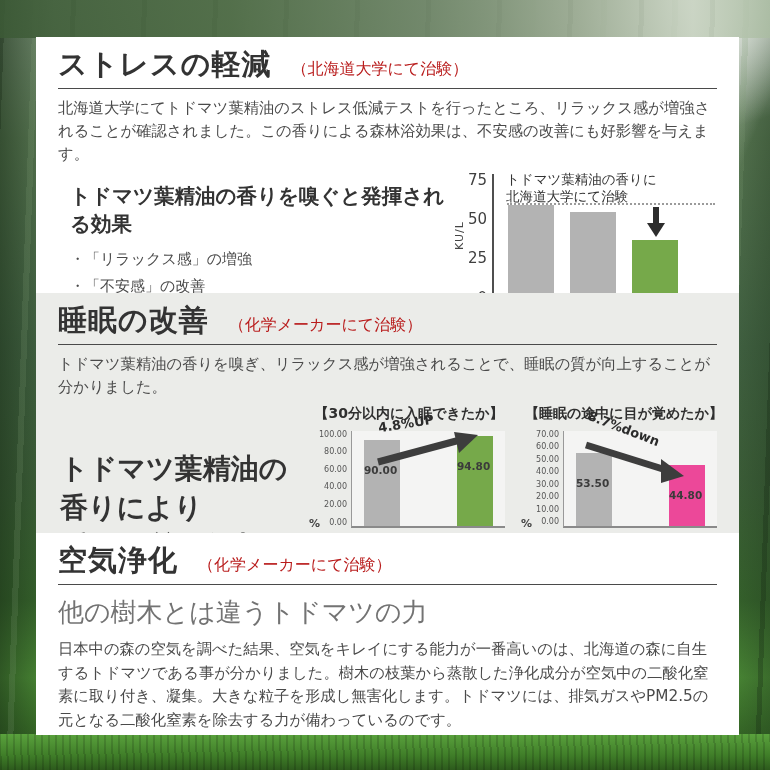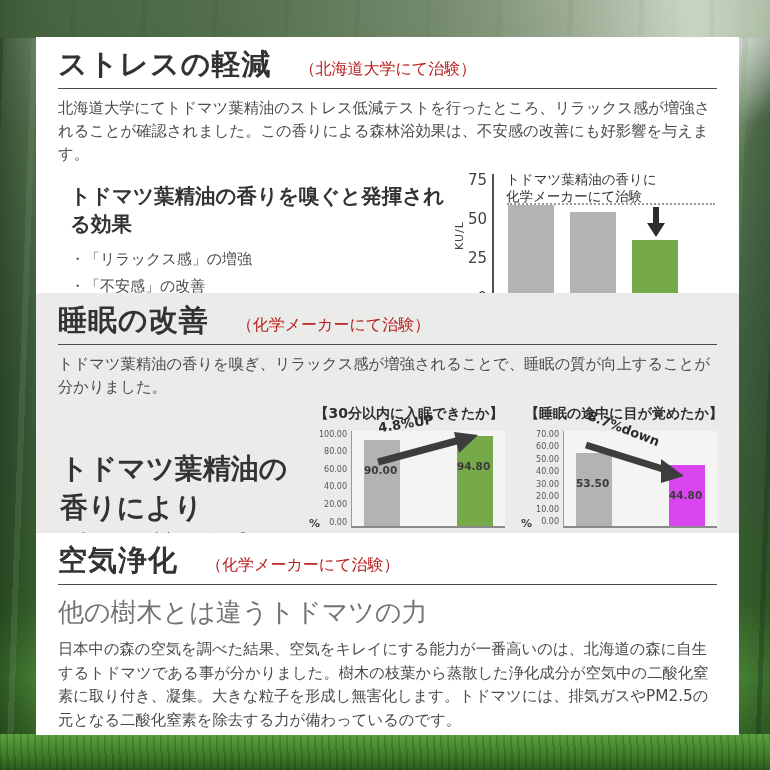"ストレスの軽減" .sec-header { gap: 28px -> 20px }
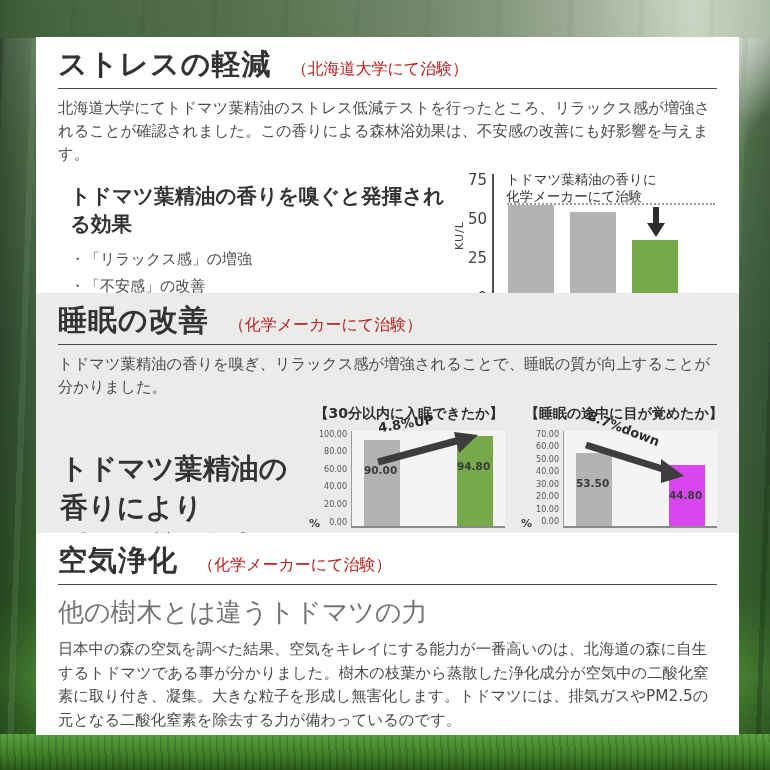"化学メーカーにて治験" span { text: 化学メーカー -> 北海道大学 }
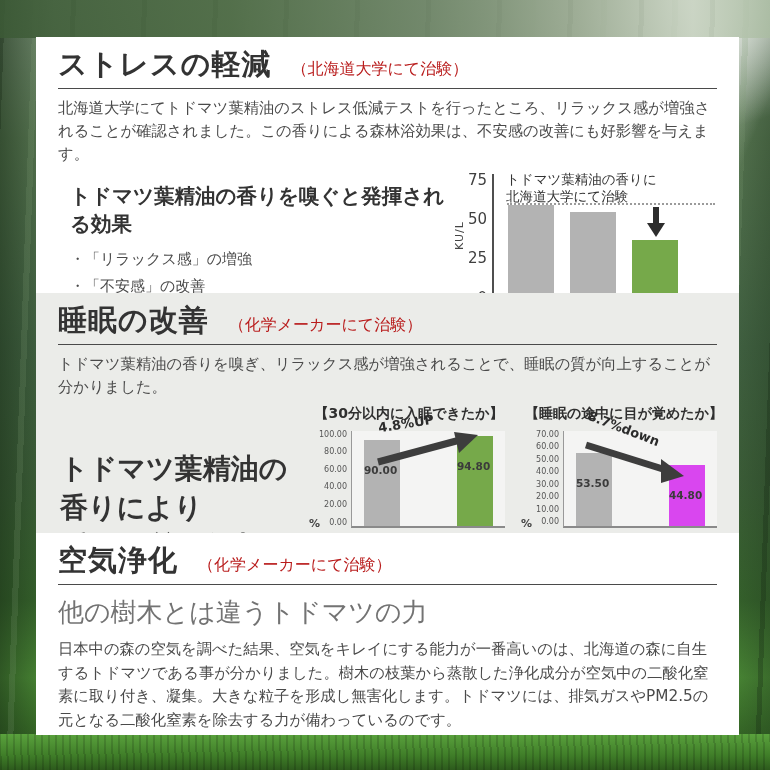"44.80" div.c2-bar { background: #d946ef -> #ec4899 }
